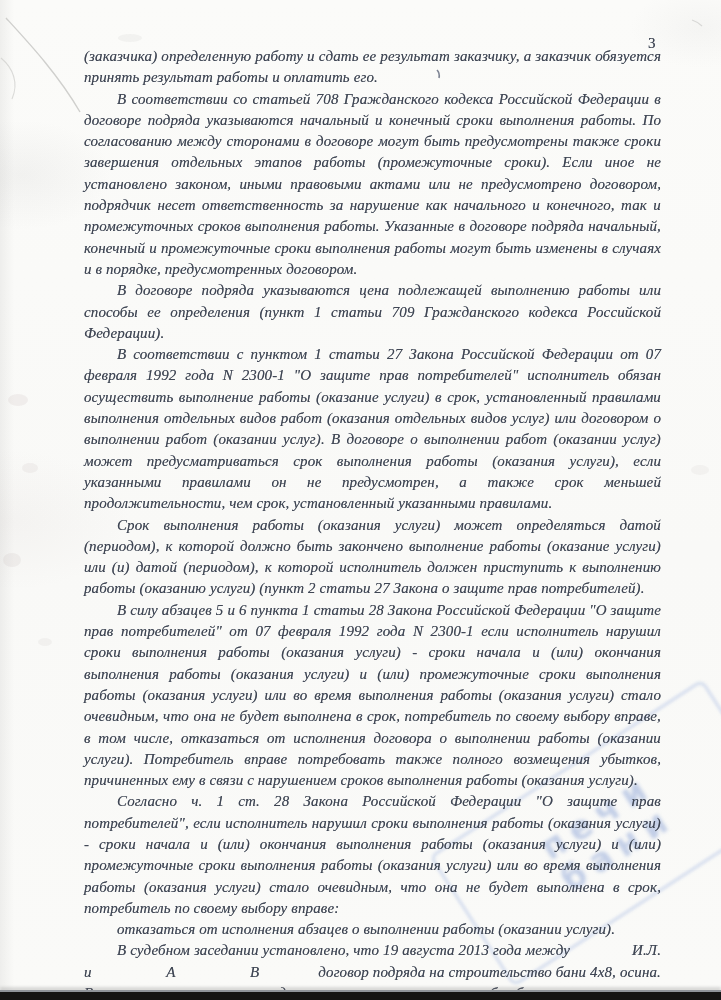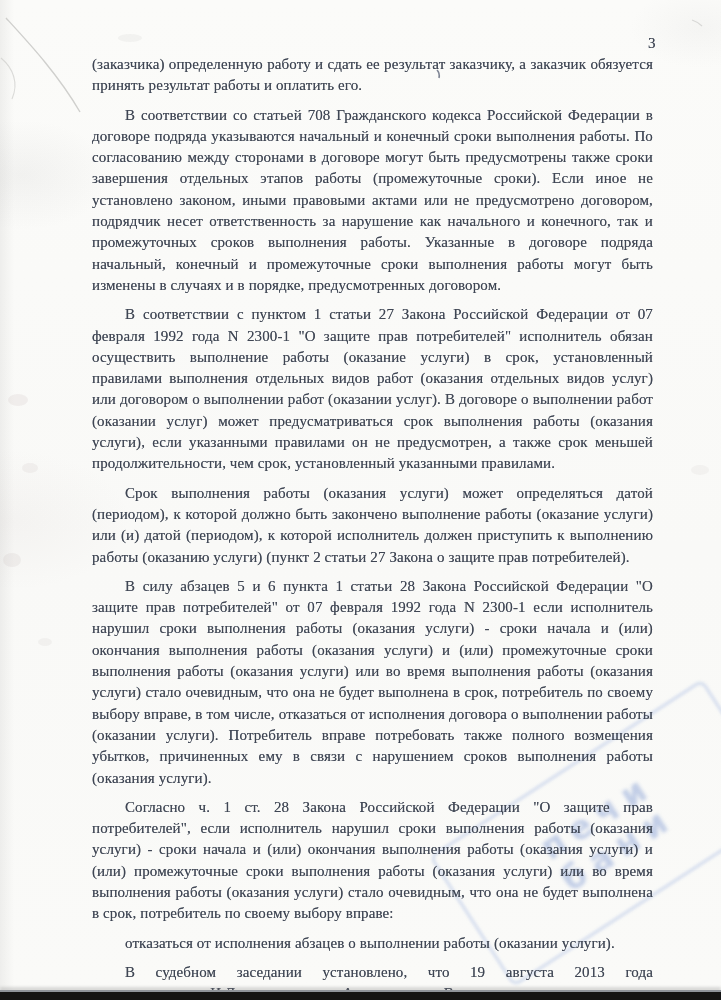"(заказчика) определенную работу и сдать" .doc-body p { font-style: none -> italic; margin: 8px -> 0 }
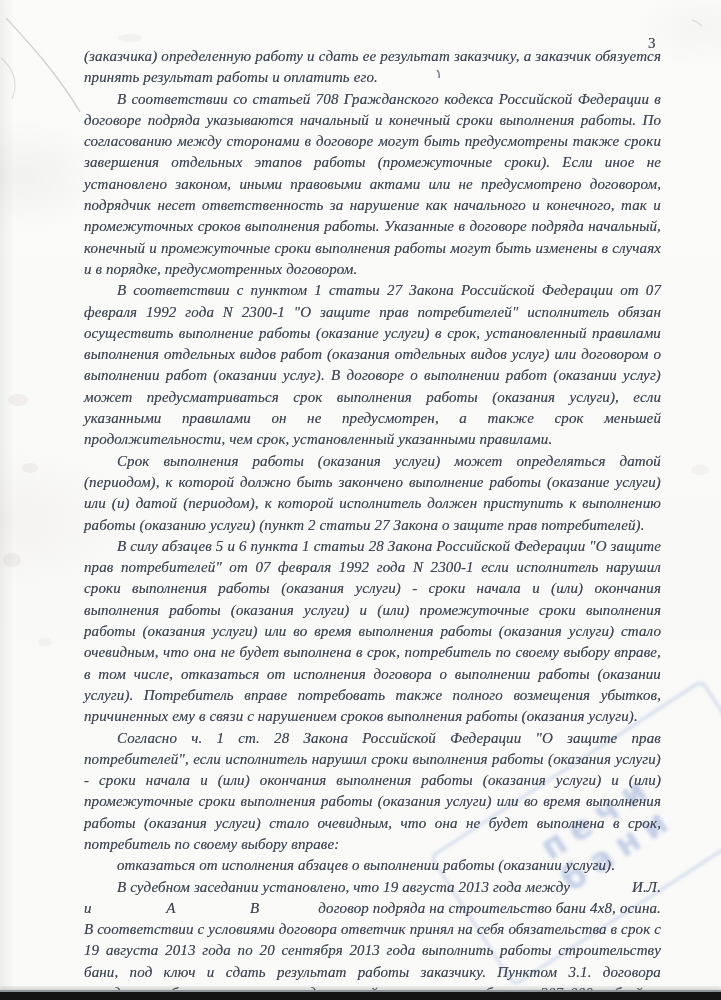"В договоре подряда указываются цена" p { html: none -> <p>В договоре подряда указываются цена подлежащей выполнению работы или способы ее определения (пункт 1 статьи 709 Гражданского кодекса Российской Федерации).</p> }
